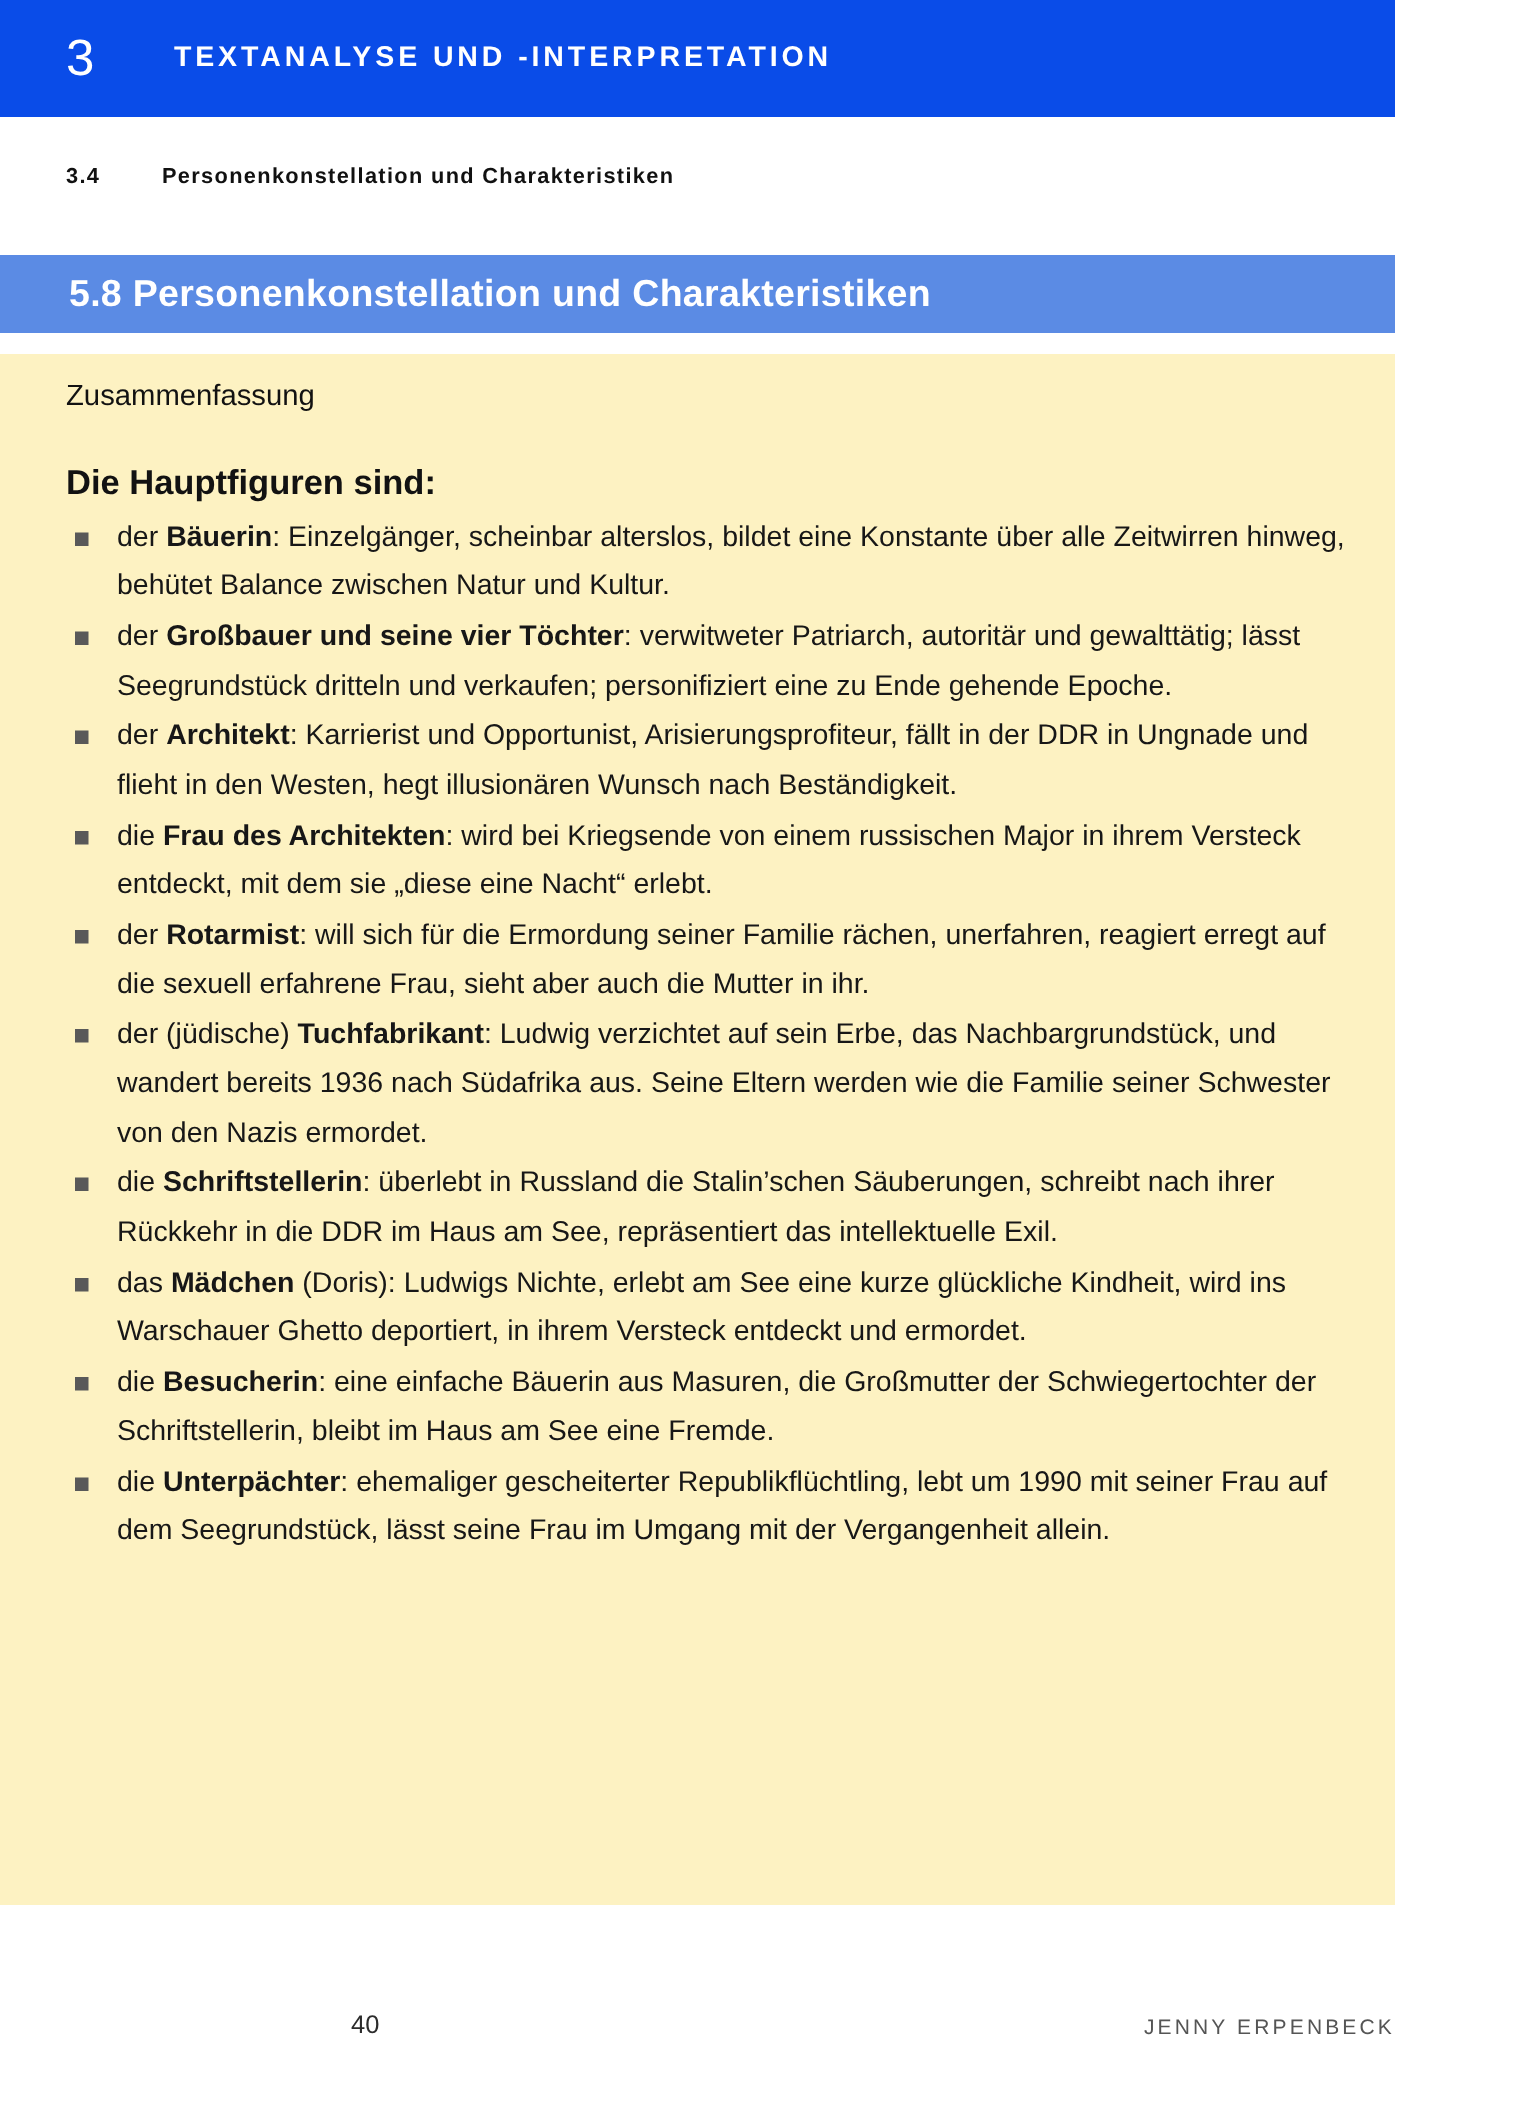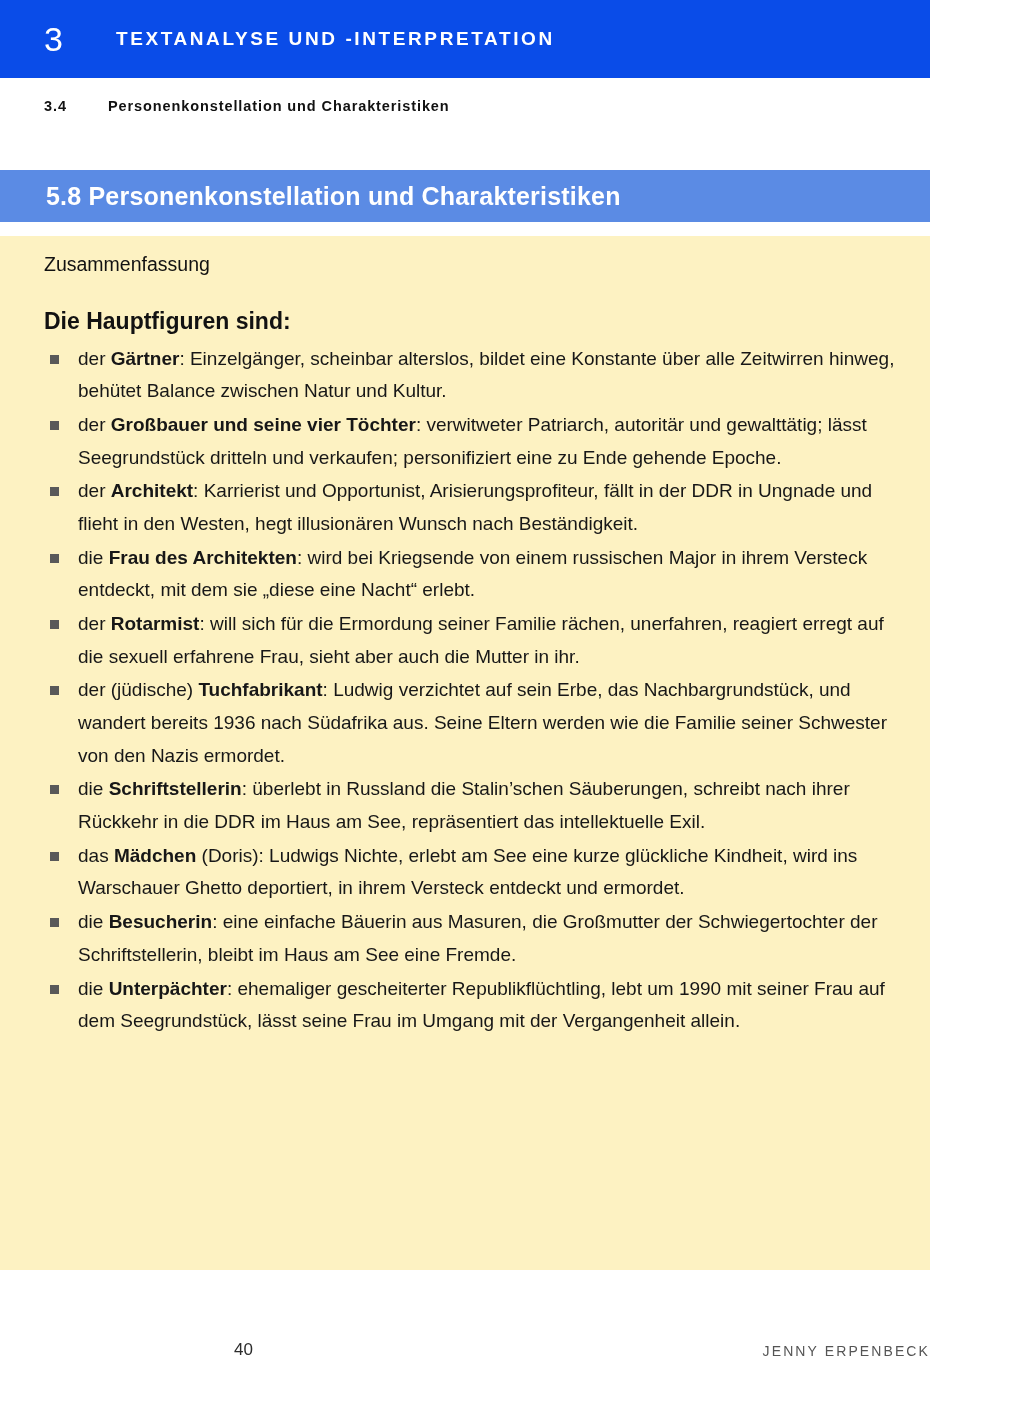"3.4" .breadcrumb { top: 98px -> 110px }
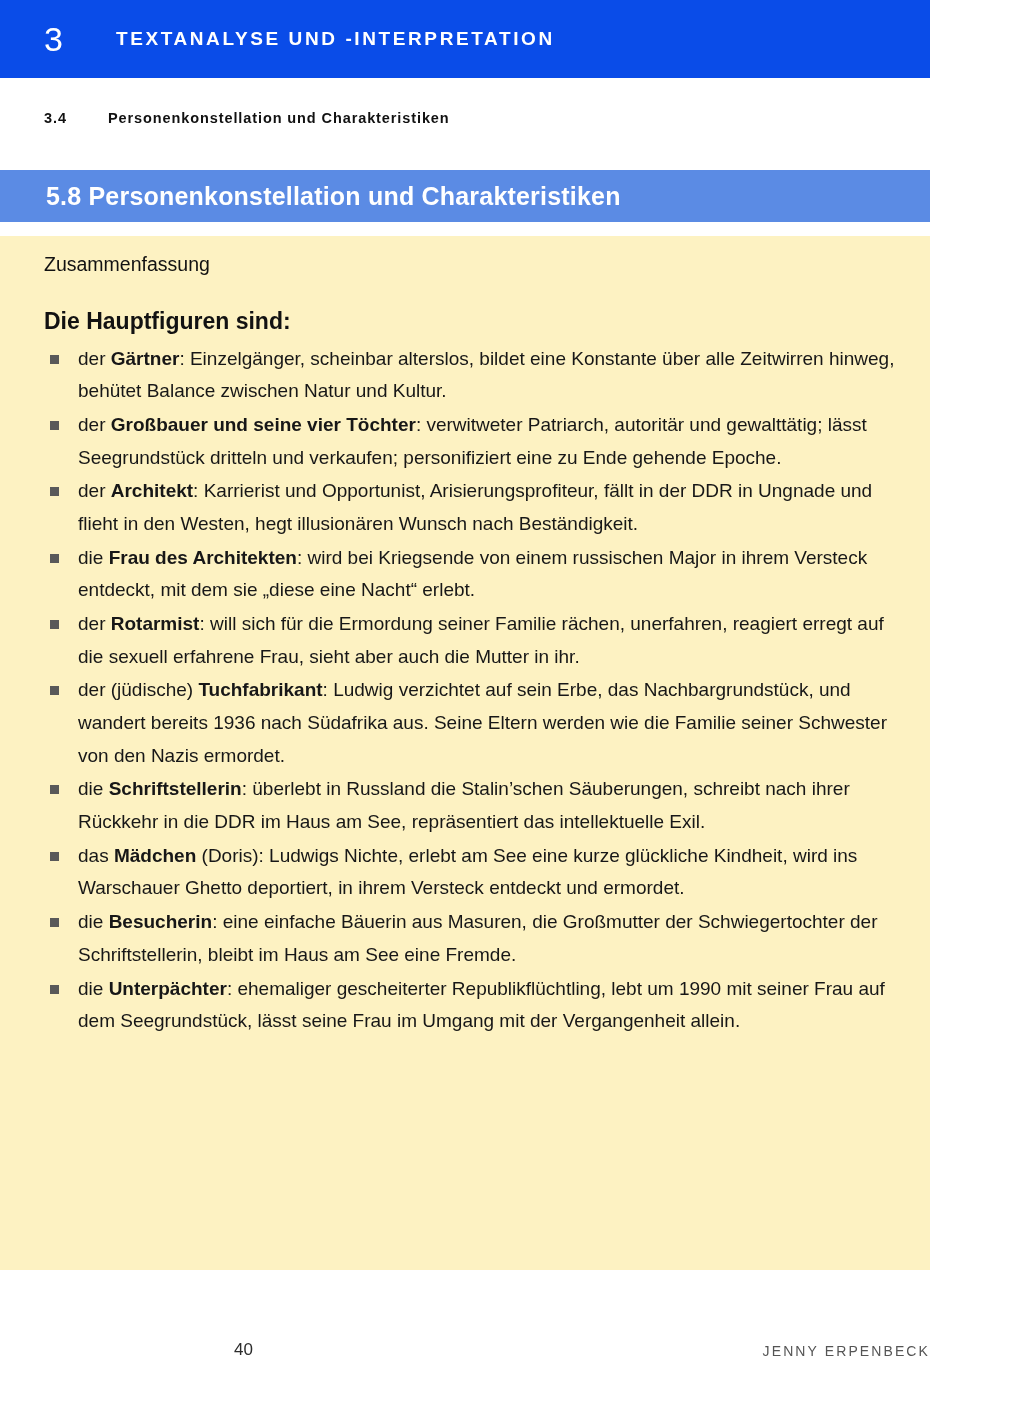"Gärtner" span.figure-name { text: Gärtner -> Bäuerin }
